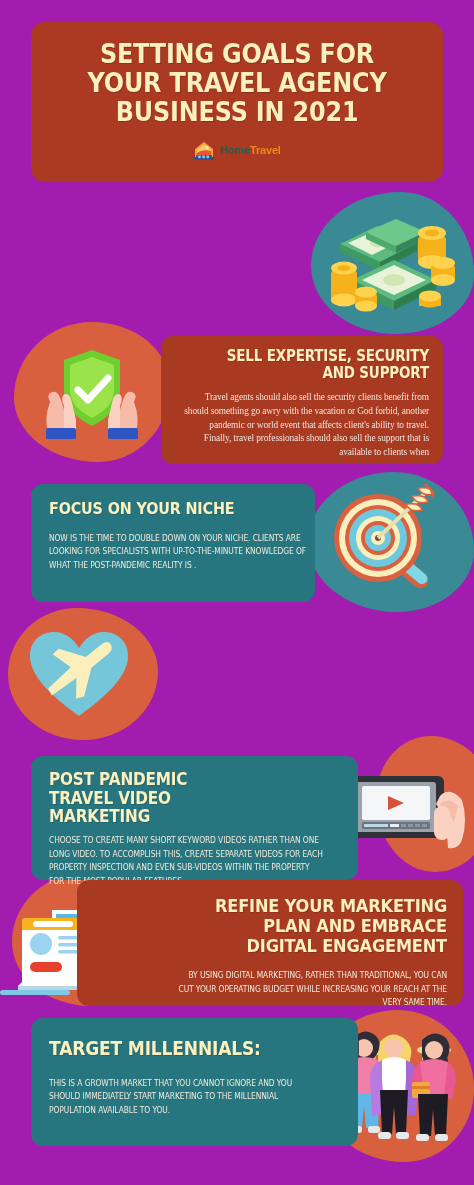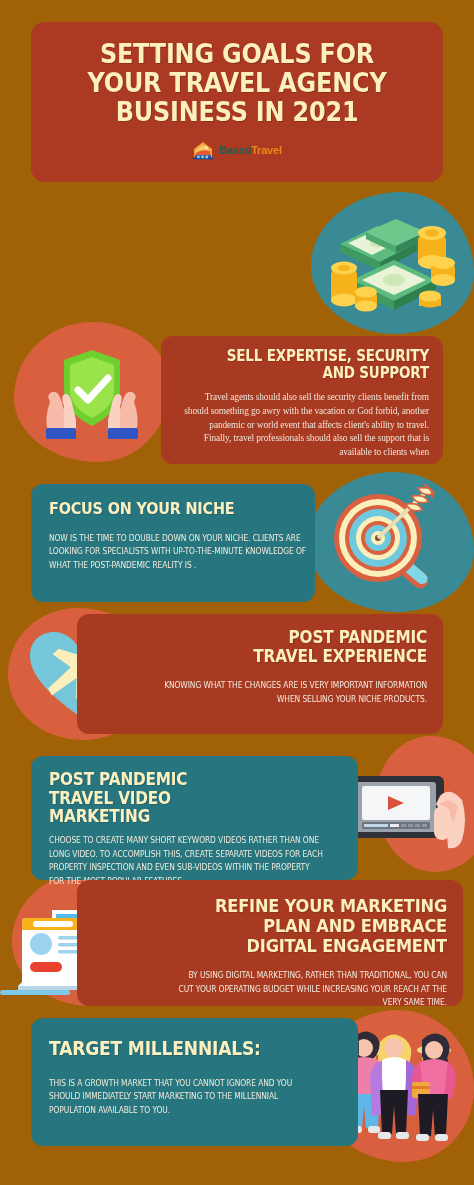"SETTING GOALS FOR YOUR TRAVEL" #infographic { background: #a16207 -> #a21caf }
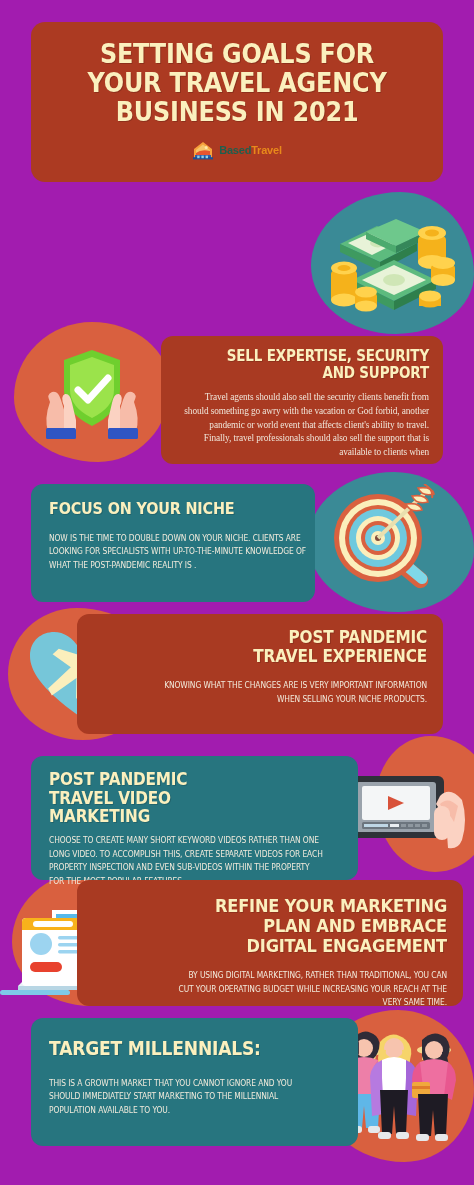"Based" span.t1 { text: Based -> Home }
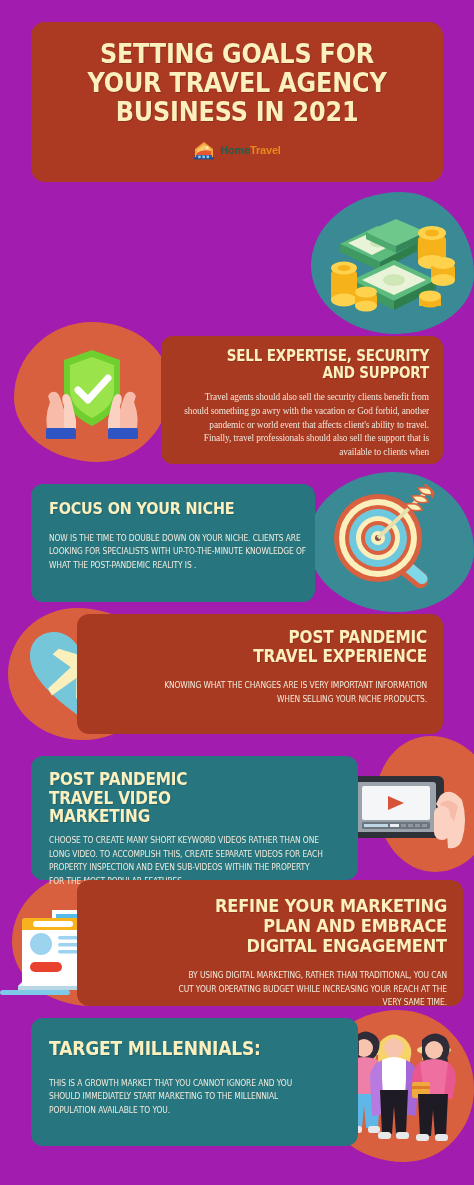"POST PANDEMIC TRAVEL EXPERIENCE" div.card { html: <div> <h2>POST PANDEMIC TRAVEL EXPERIENCE</h2> <p>KNOWING WHAT THE CHANGES ARE IS VERY IMPORTANT INFORMATION WHEN SELLING YOUR NICHE PRODUCTS.</p> </div> -> none }
